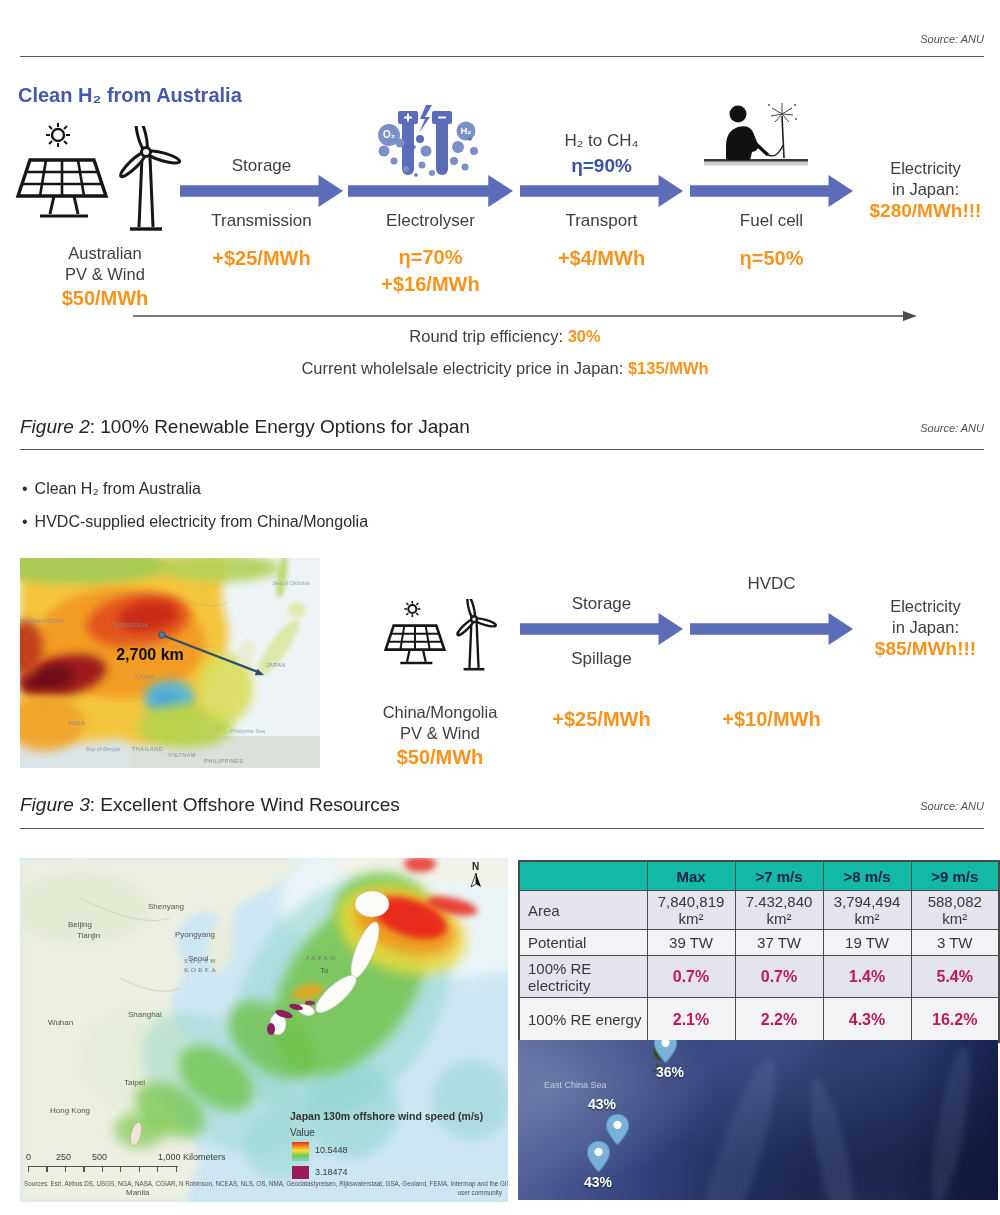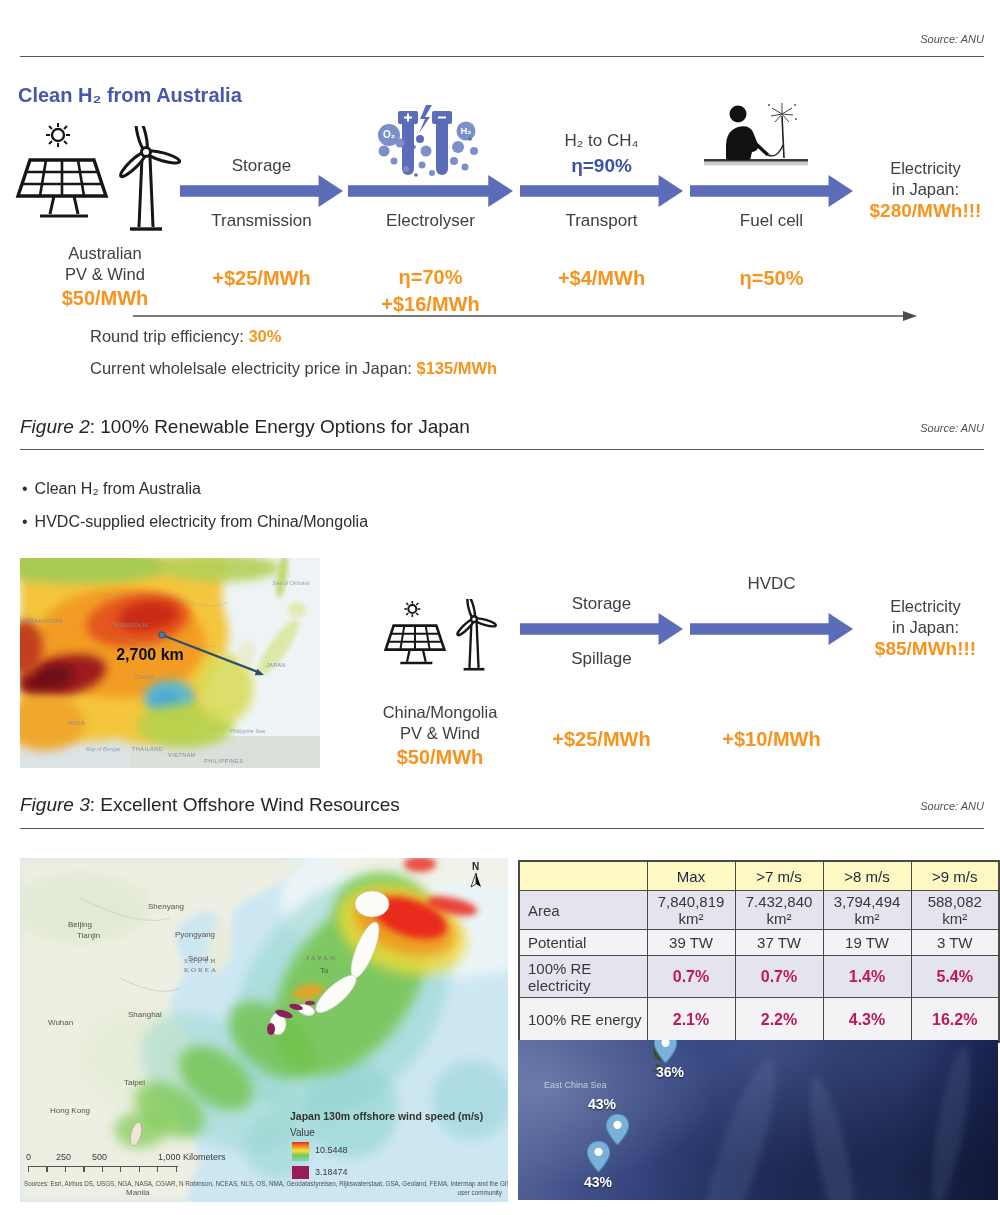"+$25/MWh" .oval-txt { margin-top: 20px -> none }
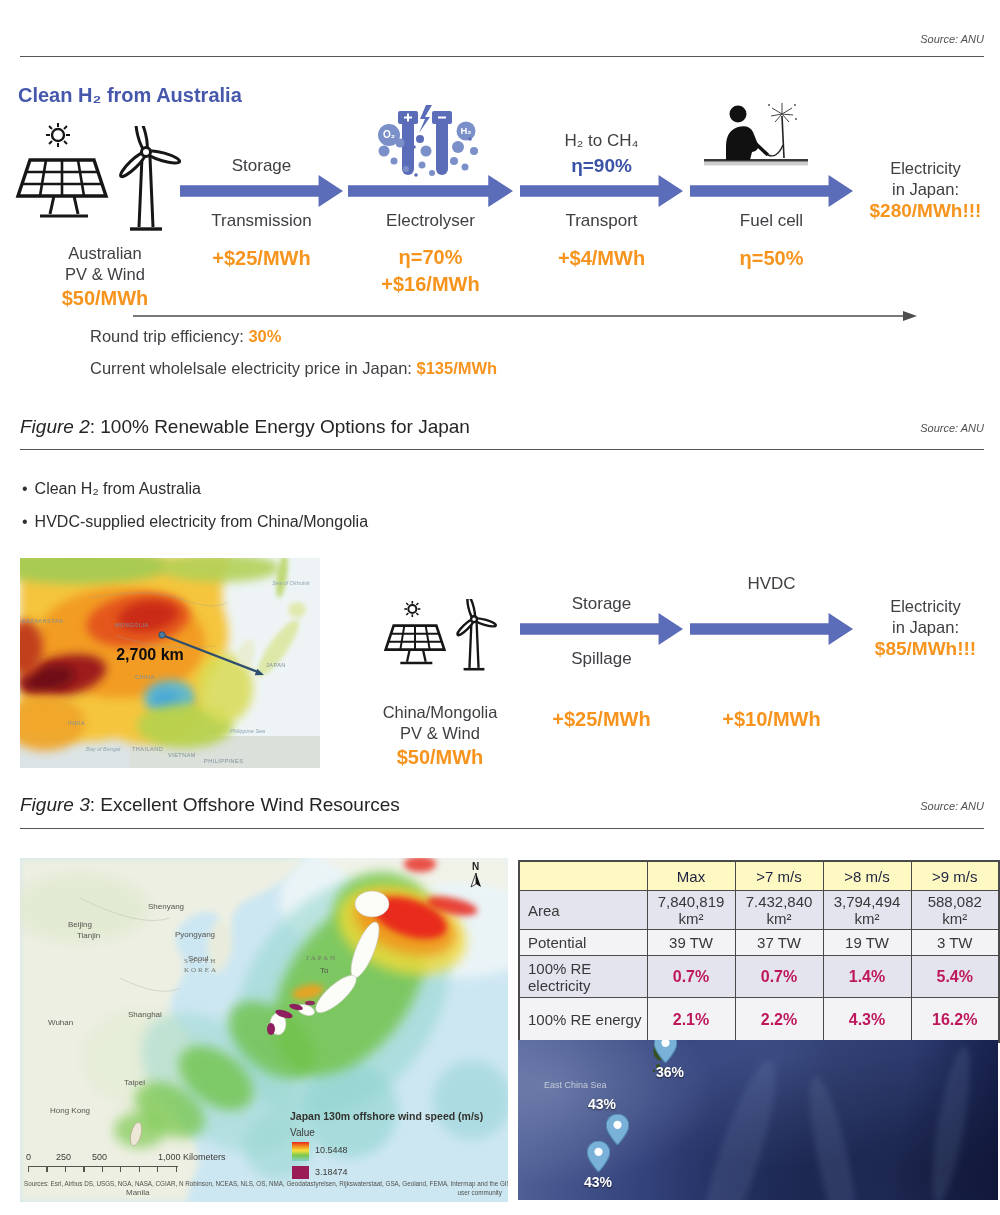"Round trip efficiency: 30%" .mixline { text-align: left -> center }
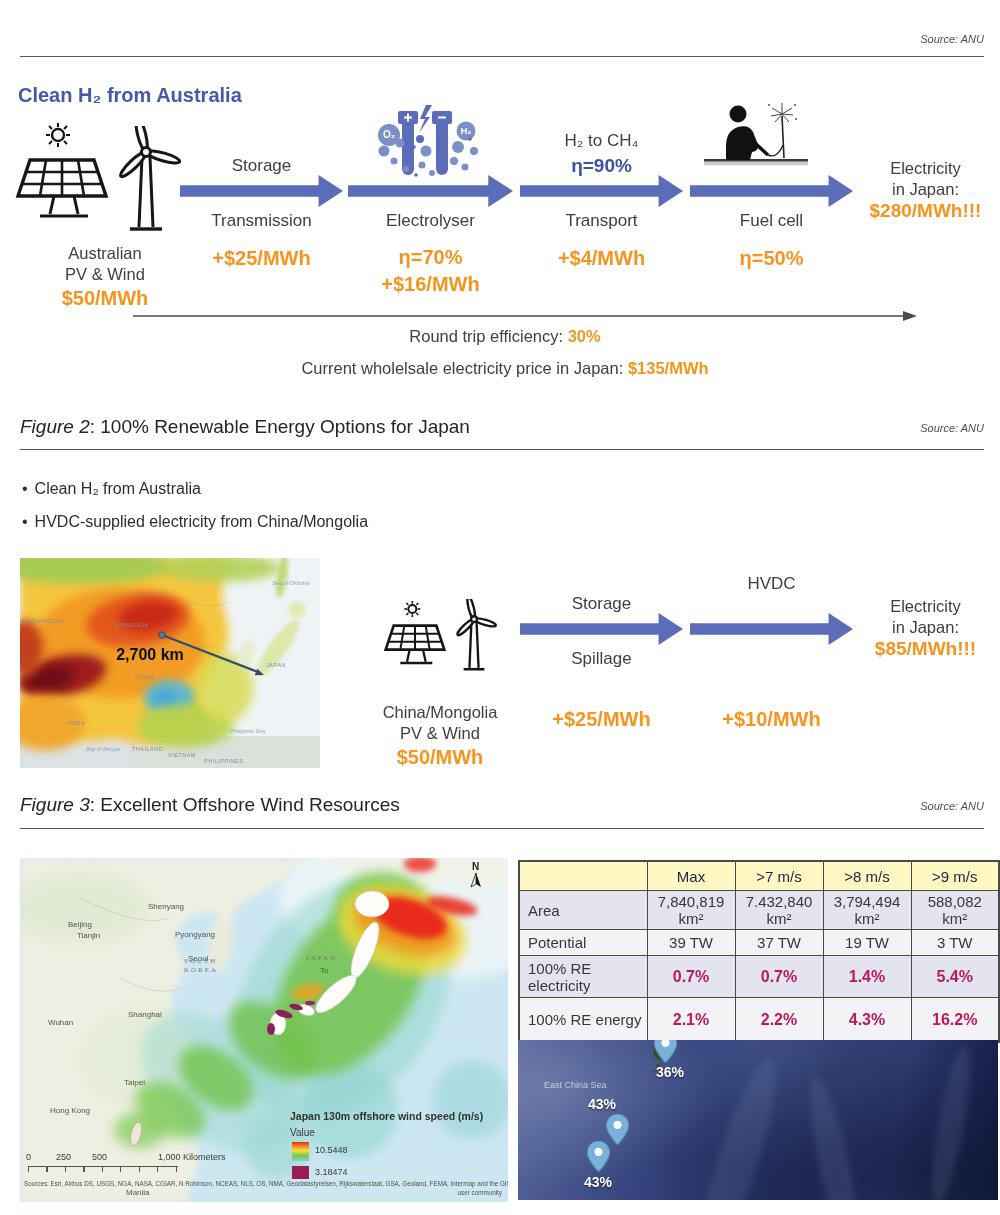"Max" .retable thead th { background: #fef9c3 -> #14b8a6; font-weight: normal -> bold }
